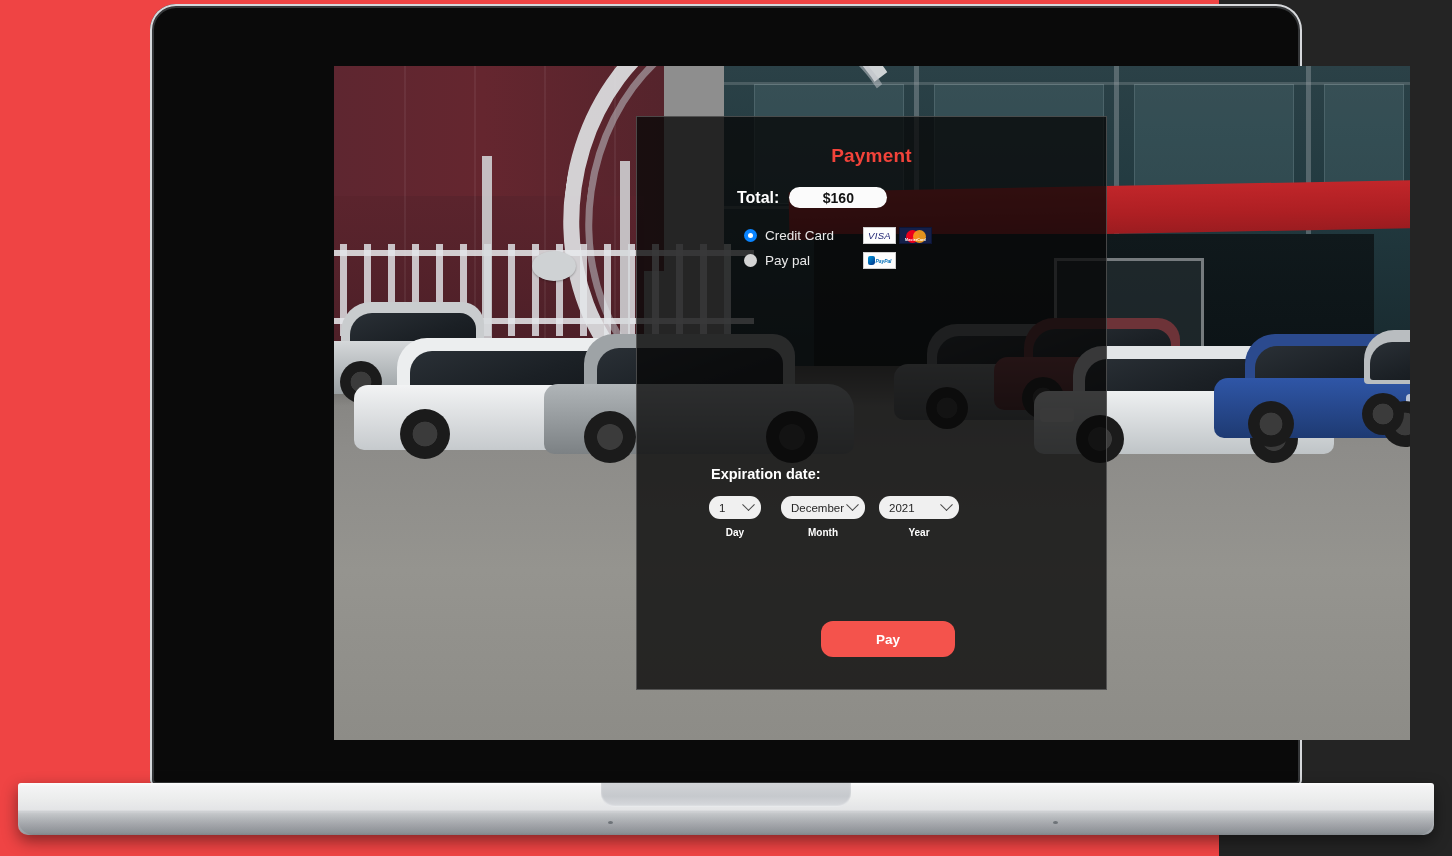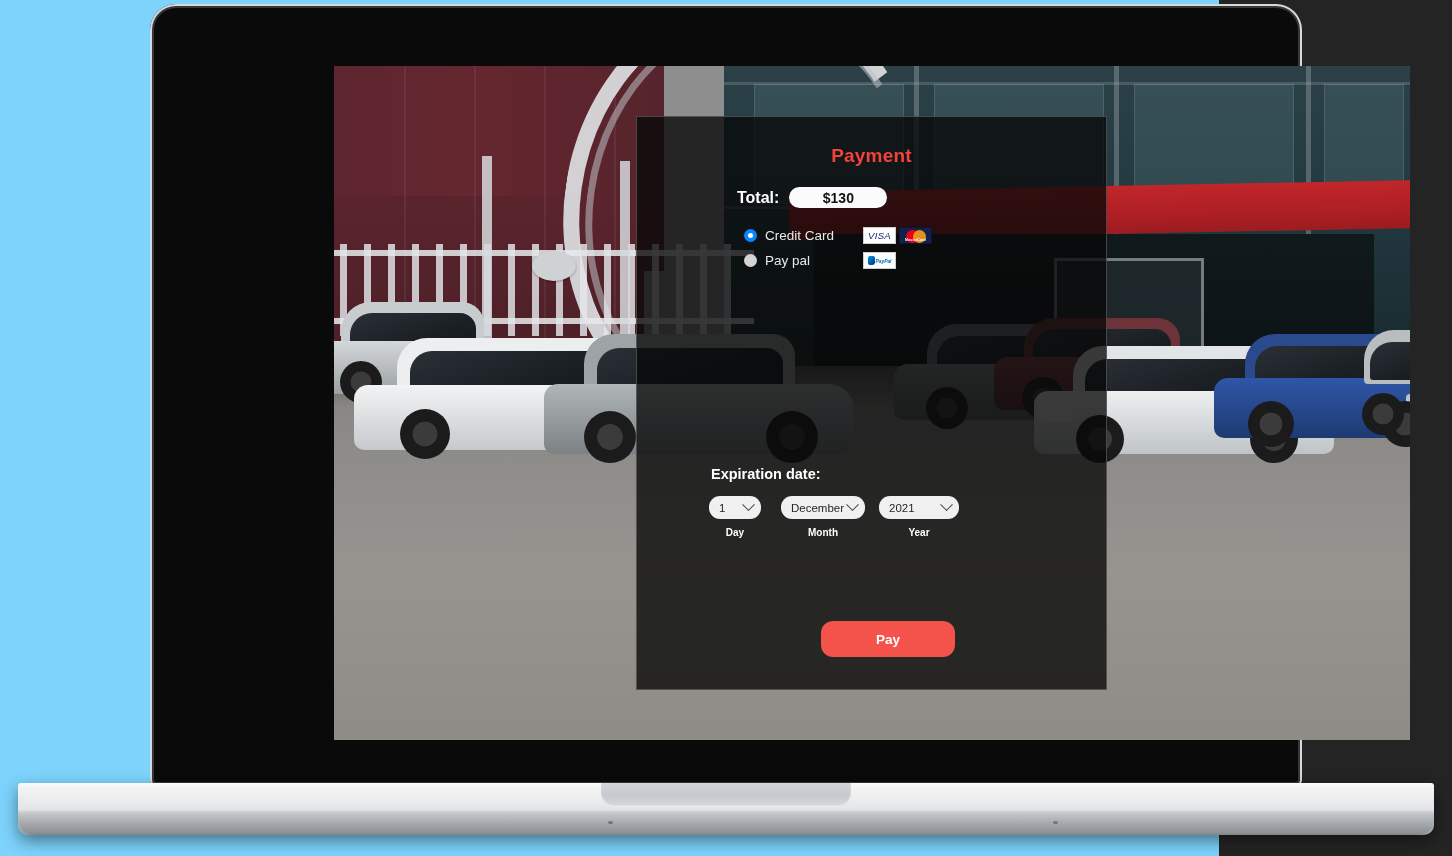"Payment" #stage { background: #7dd3fc -> #ef4444 }
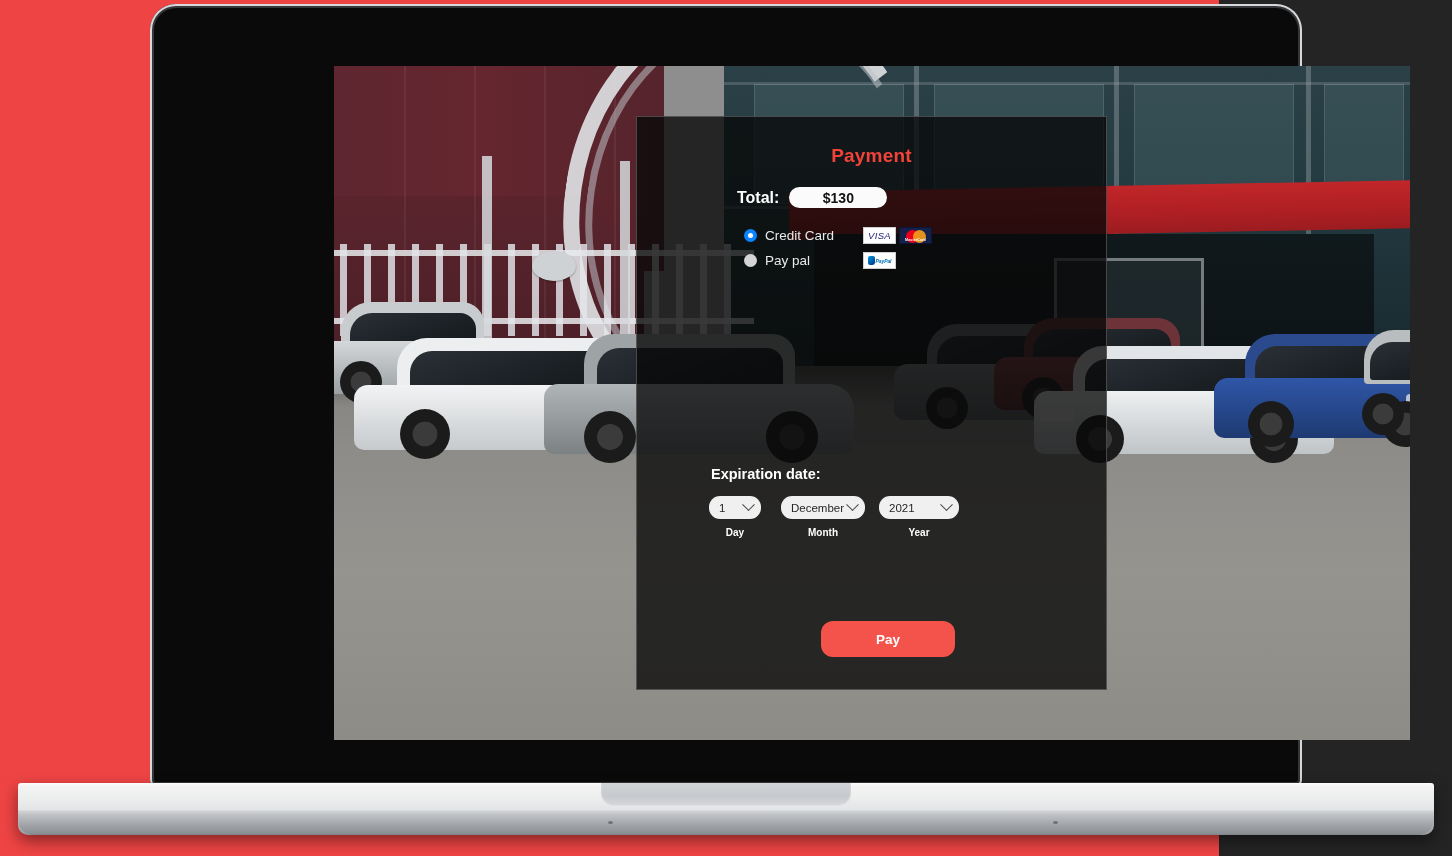"$130" span.total-pill { text: $130 -> $160 }
